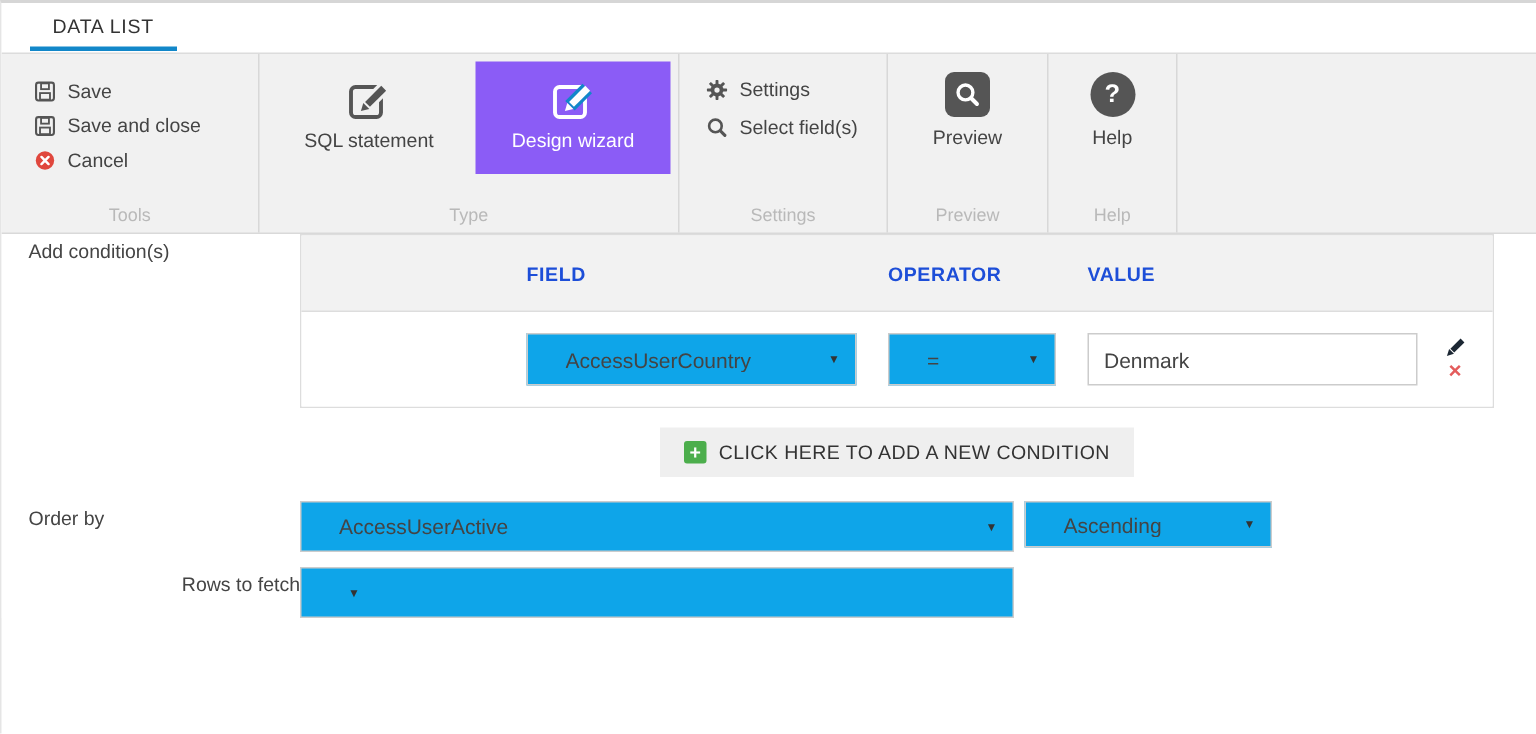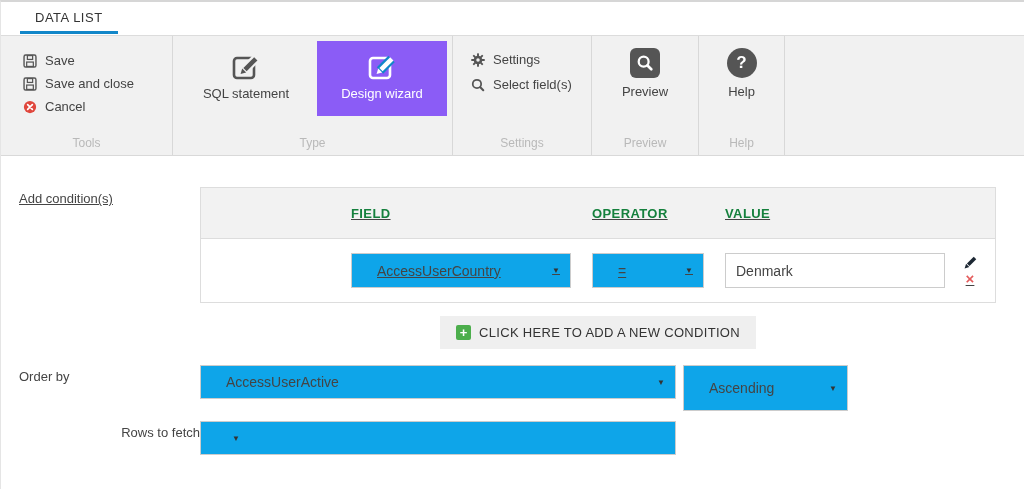"Add condition(s)" .cond-row { margin-top: 31px -> 0; text-decoration: underline -> none }
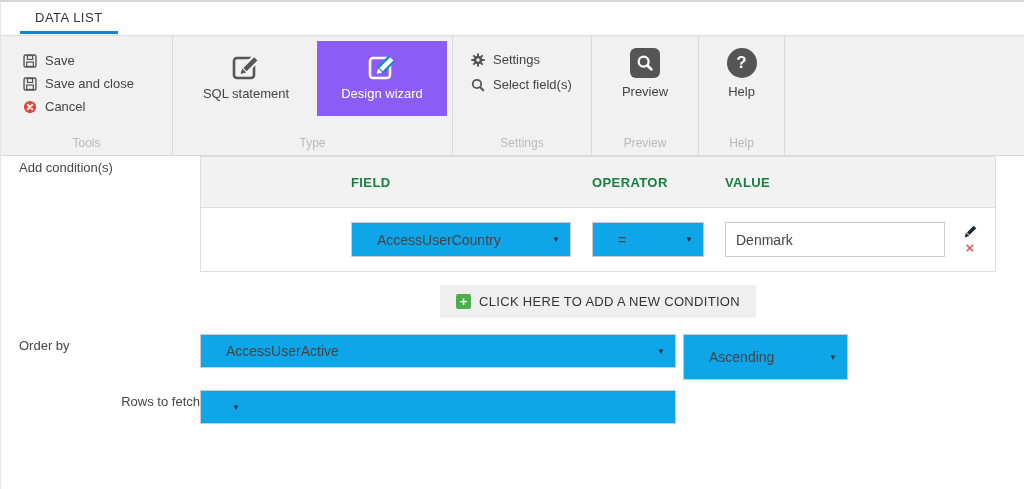"FIELD" .th { color: #15803d -> #1d4ed8 }
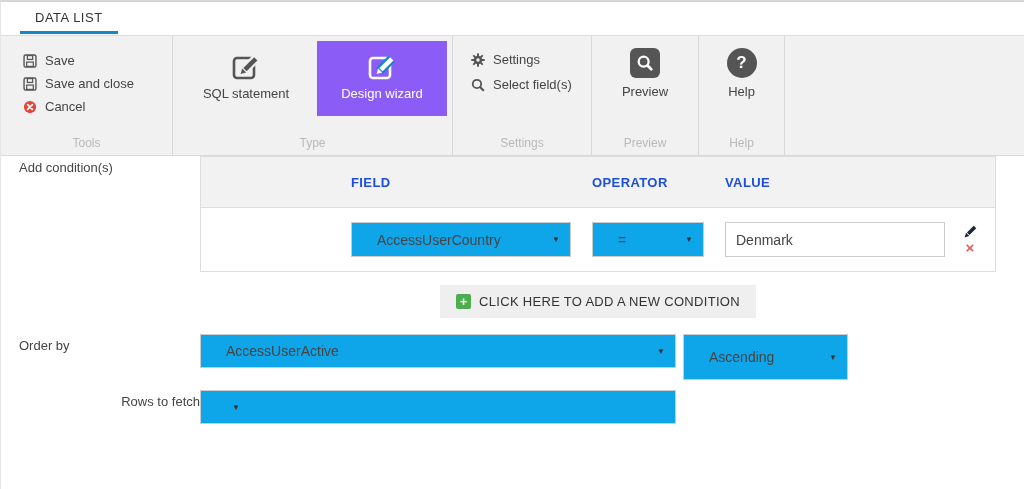"Ascending" .sel-165 { height: 46px -> 31px }
